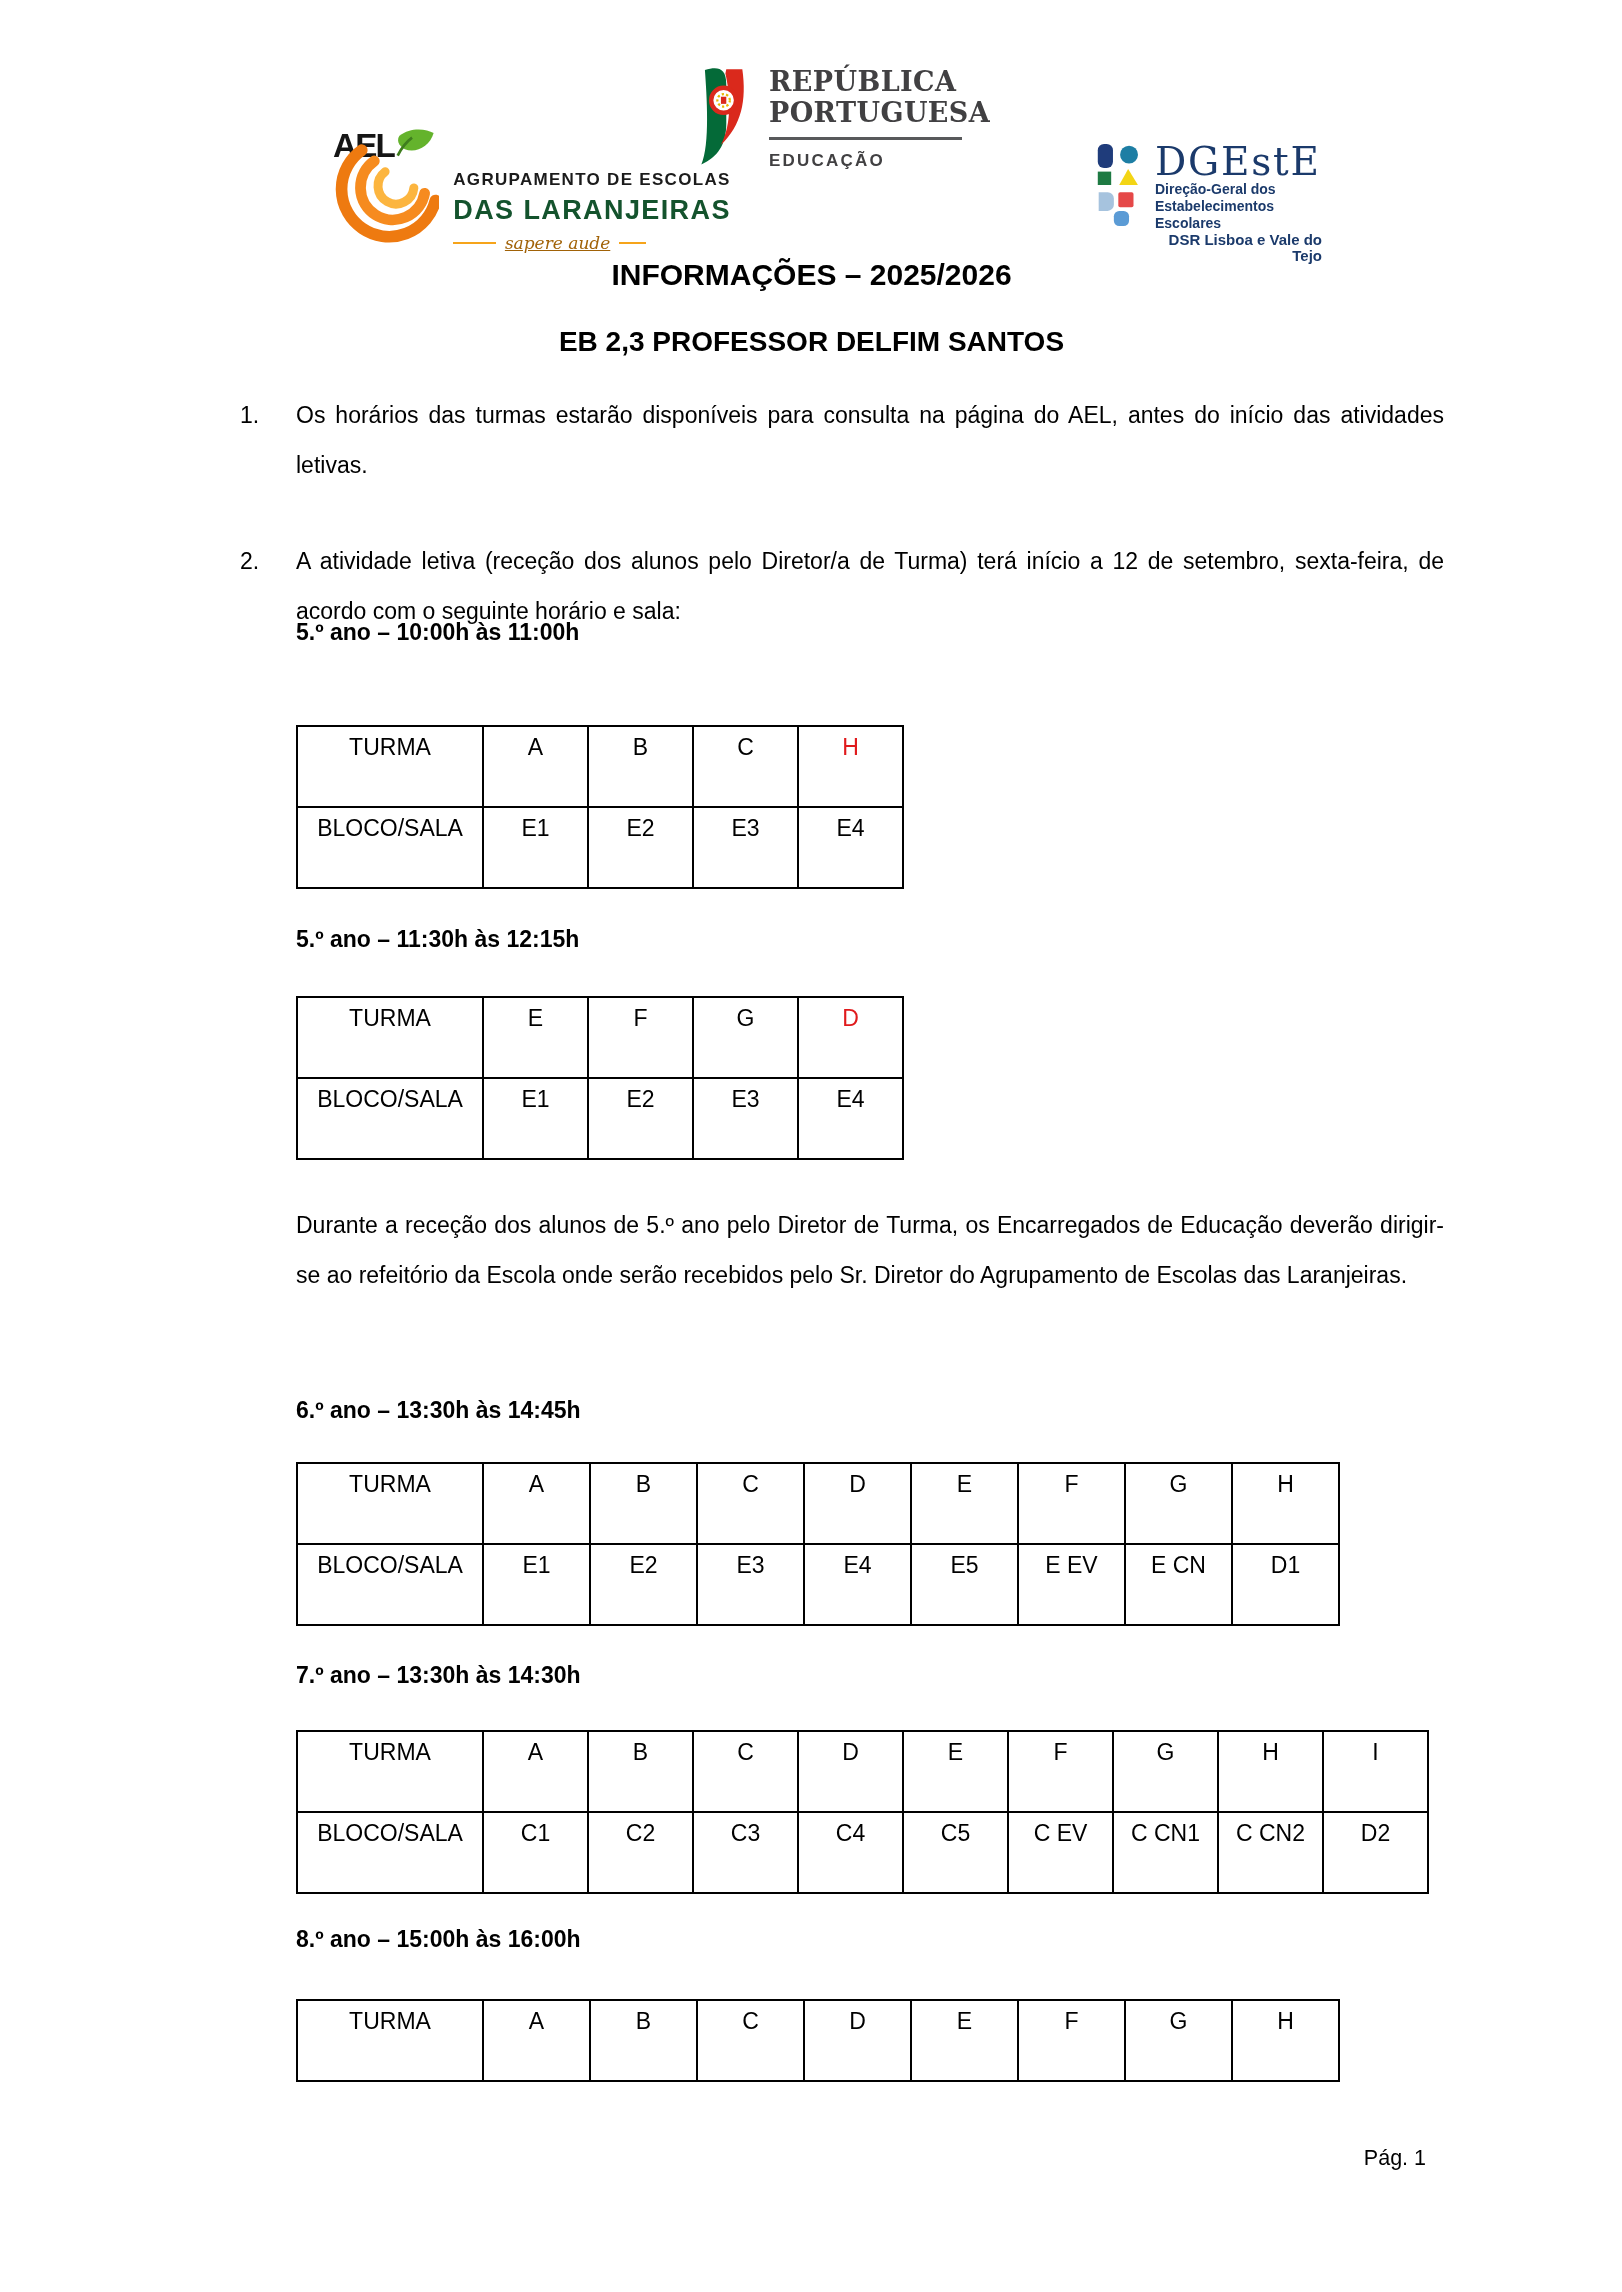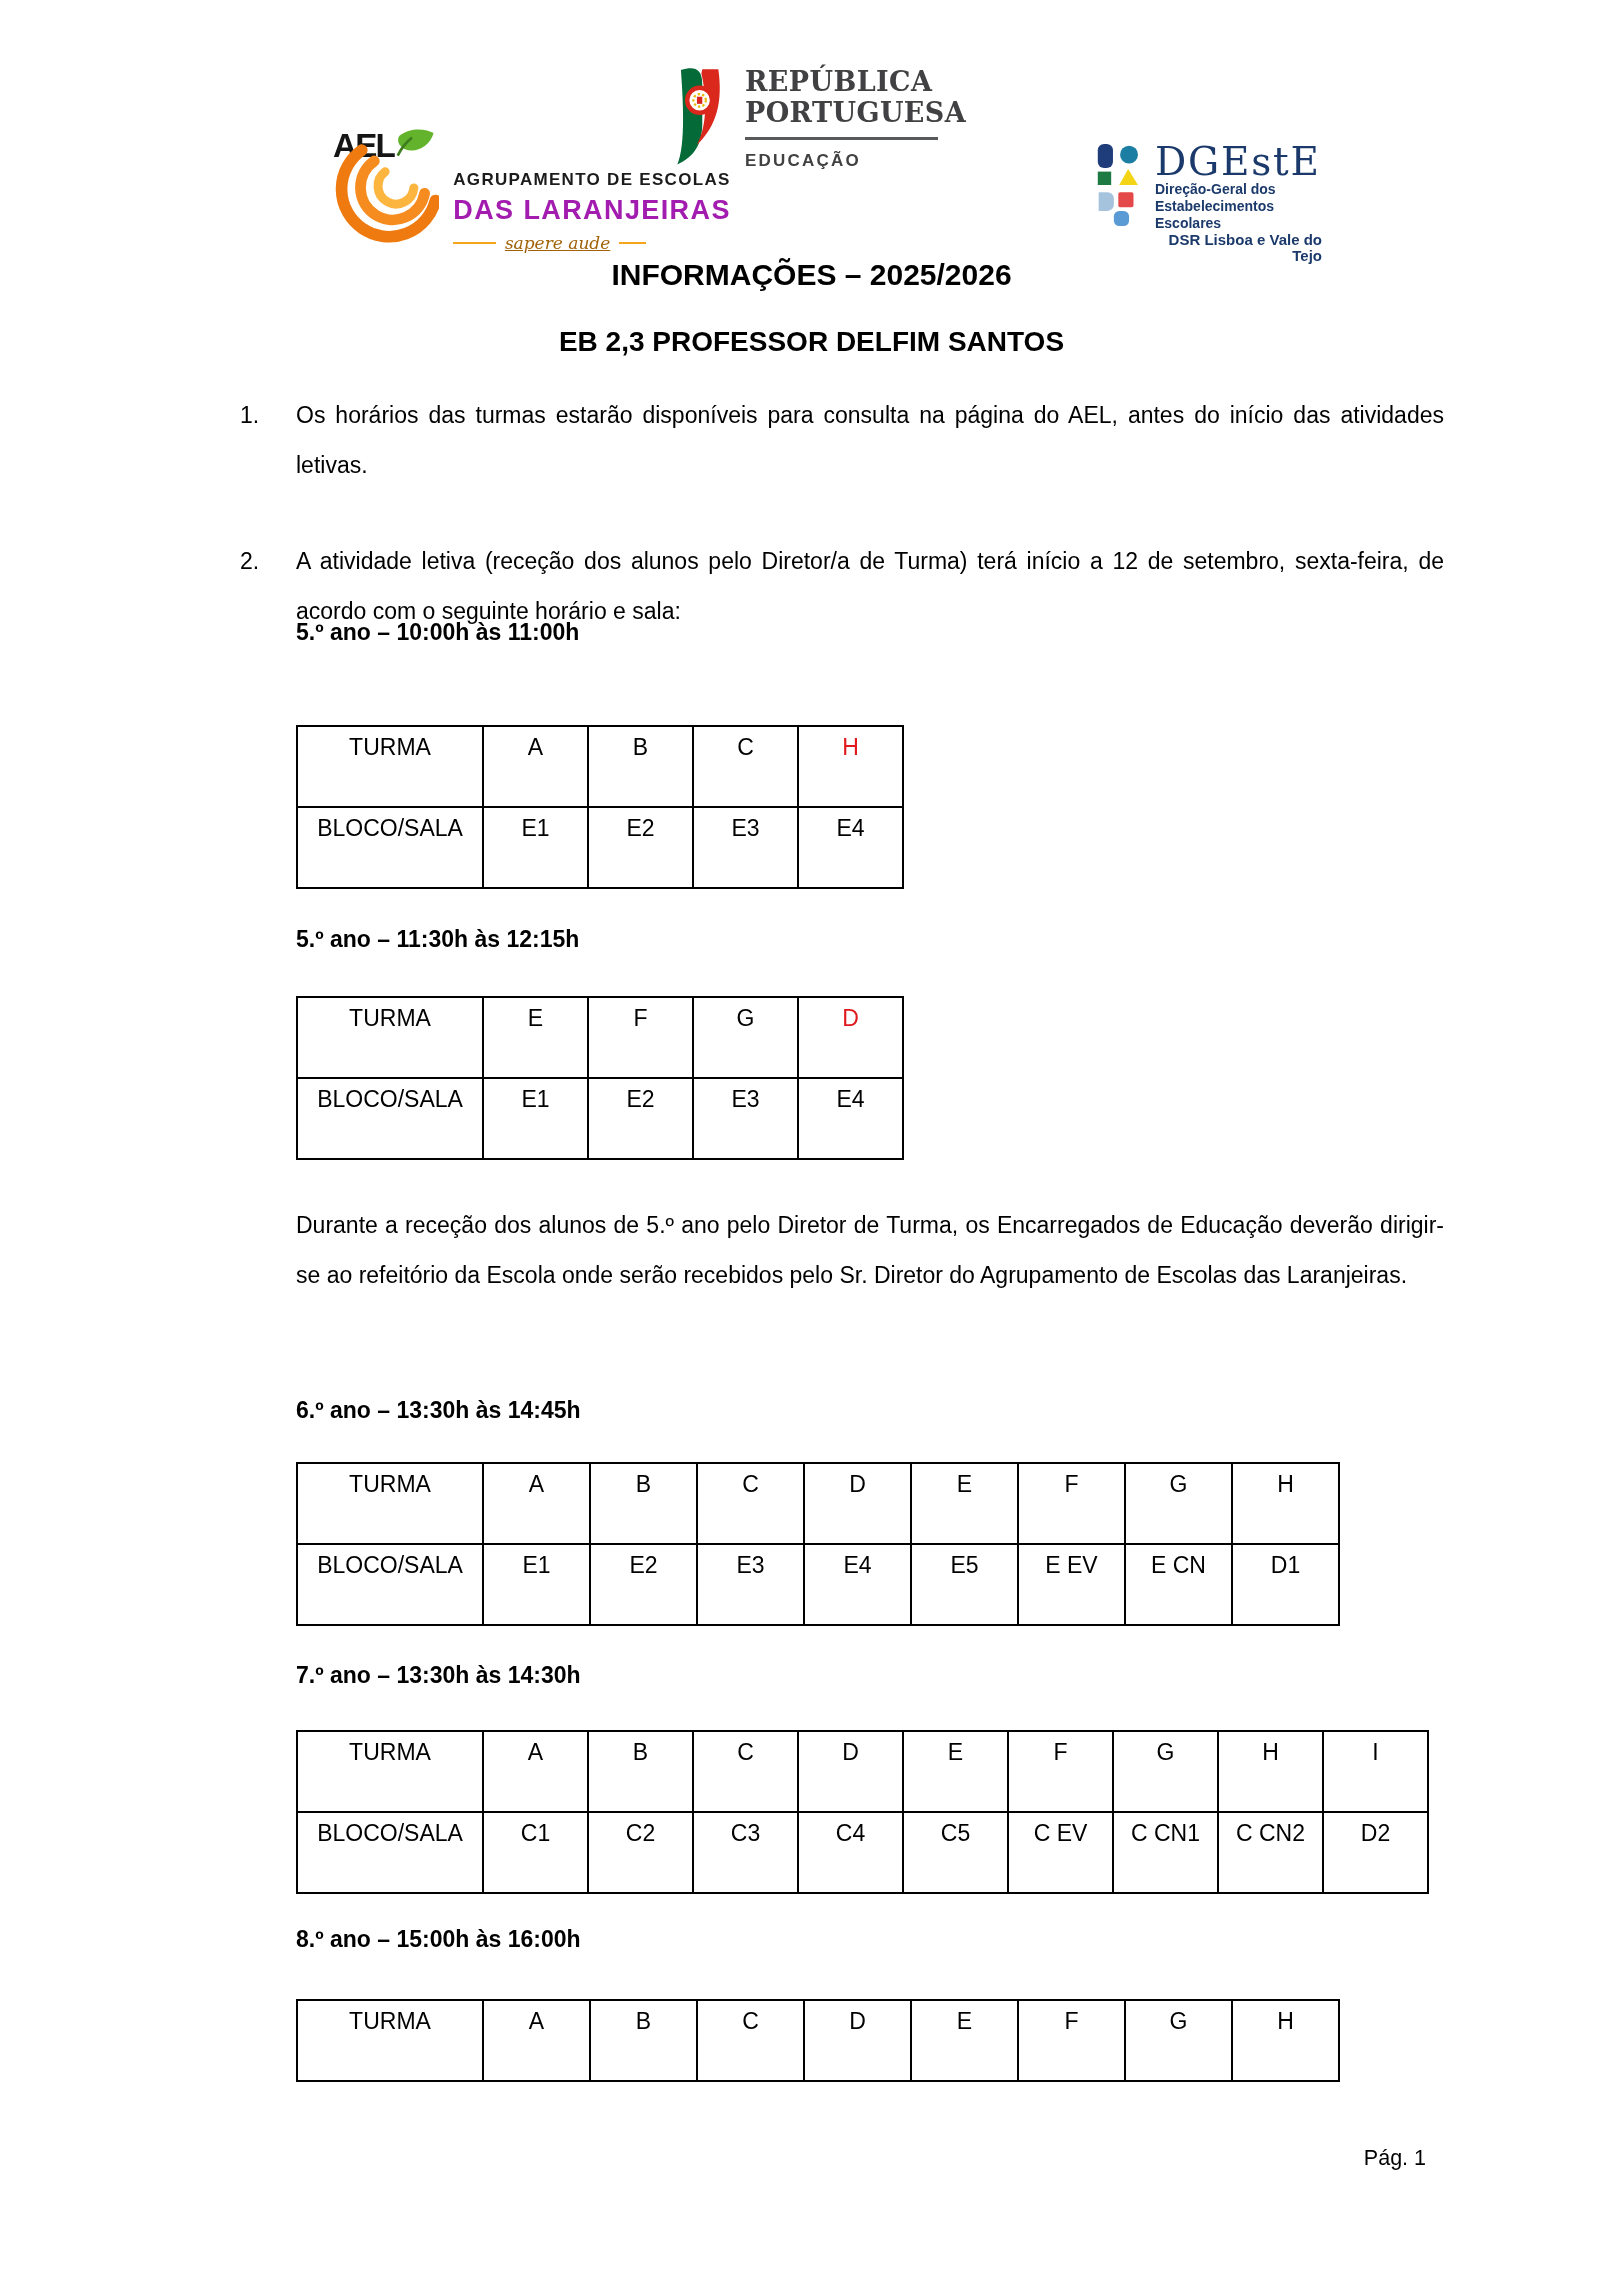"REPÚBLICA" .logo-rp { left: 672px -> 696px }
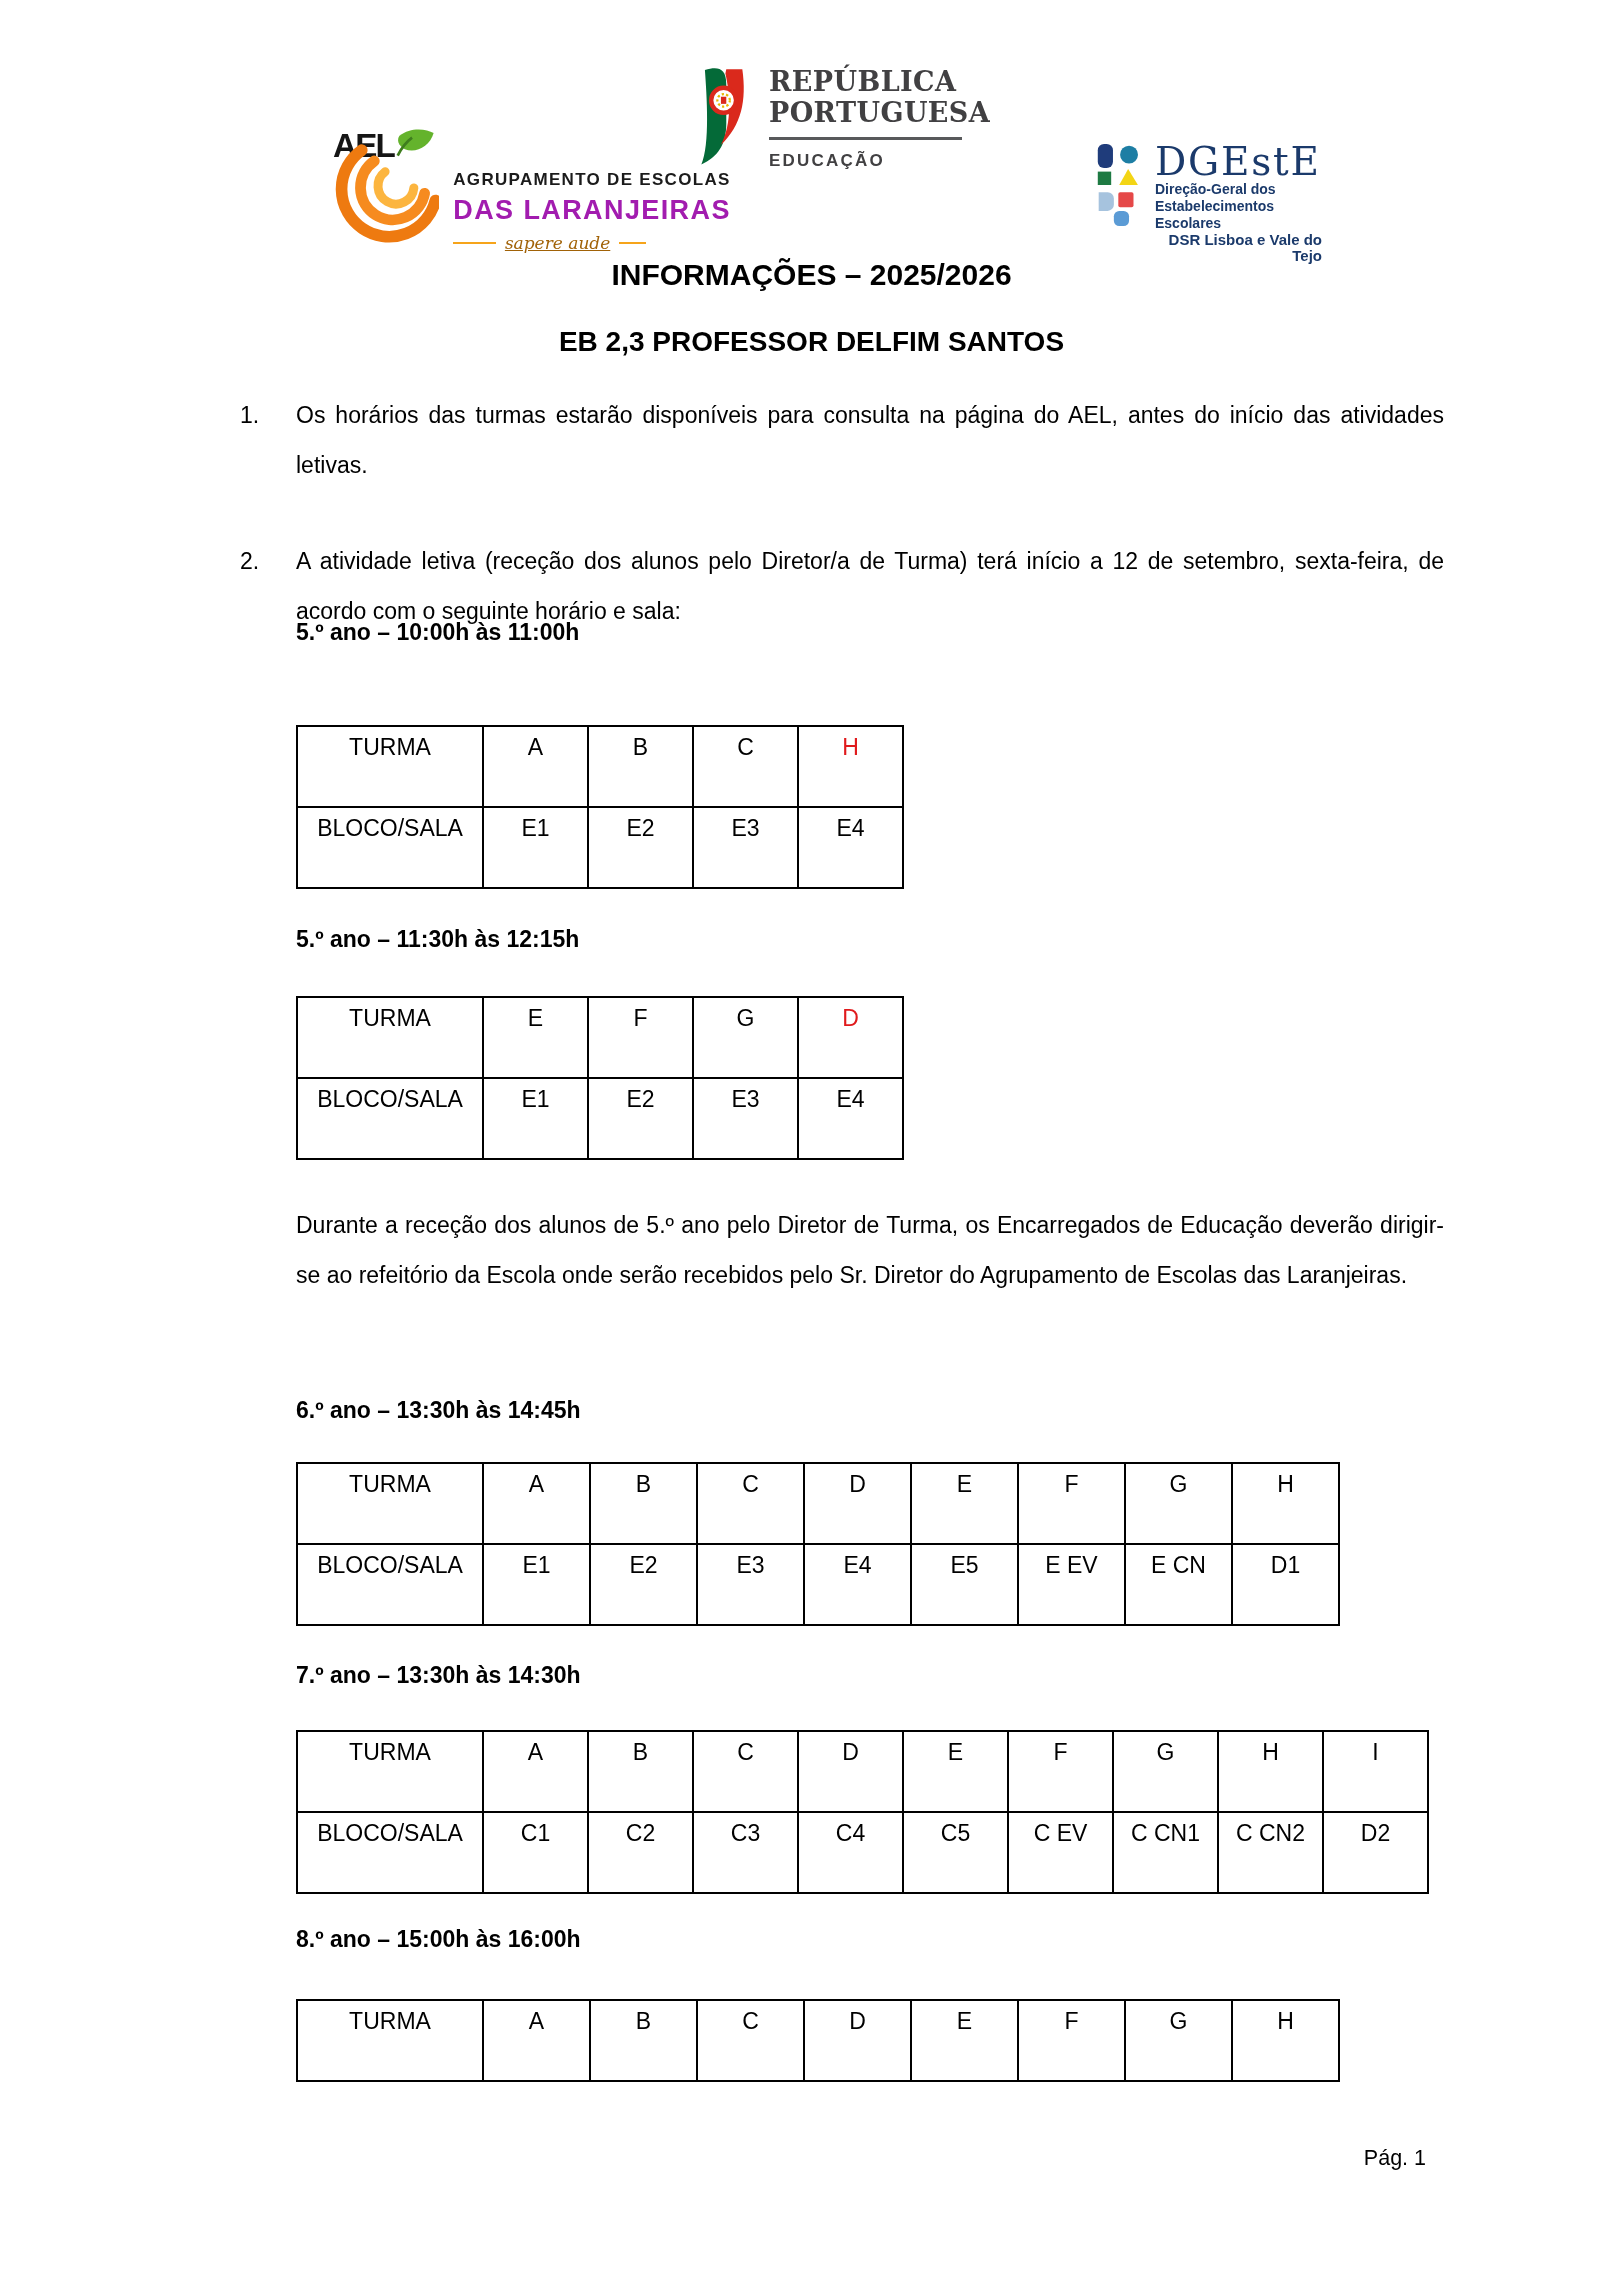"DAS LARANJEIRAS" .ael-line2 { color: #a21caf -> #14532d }
